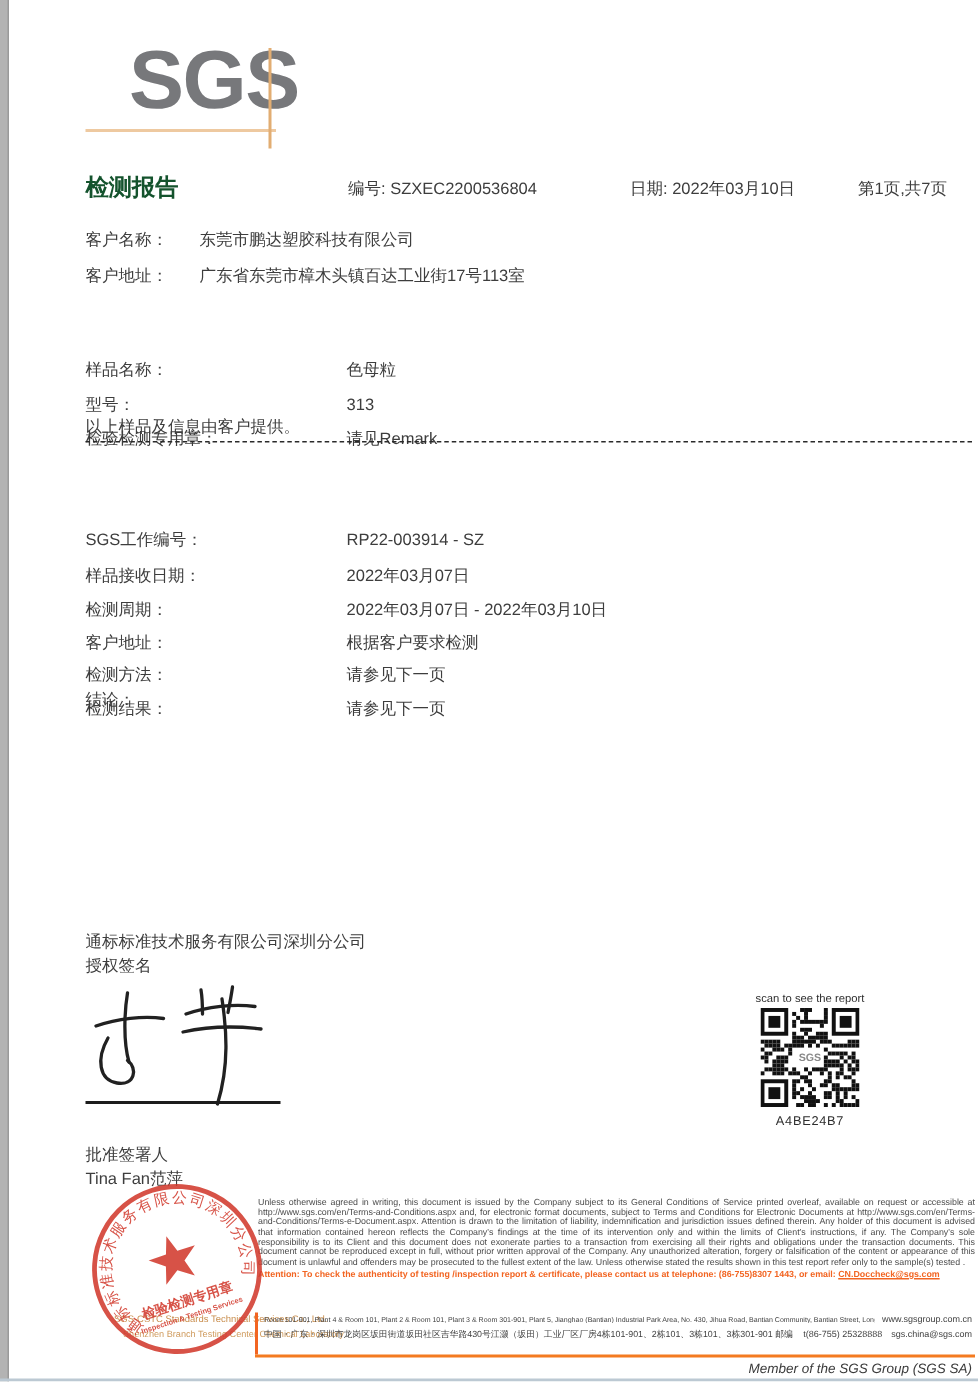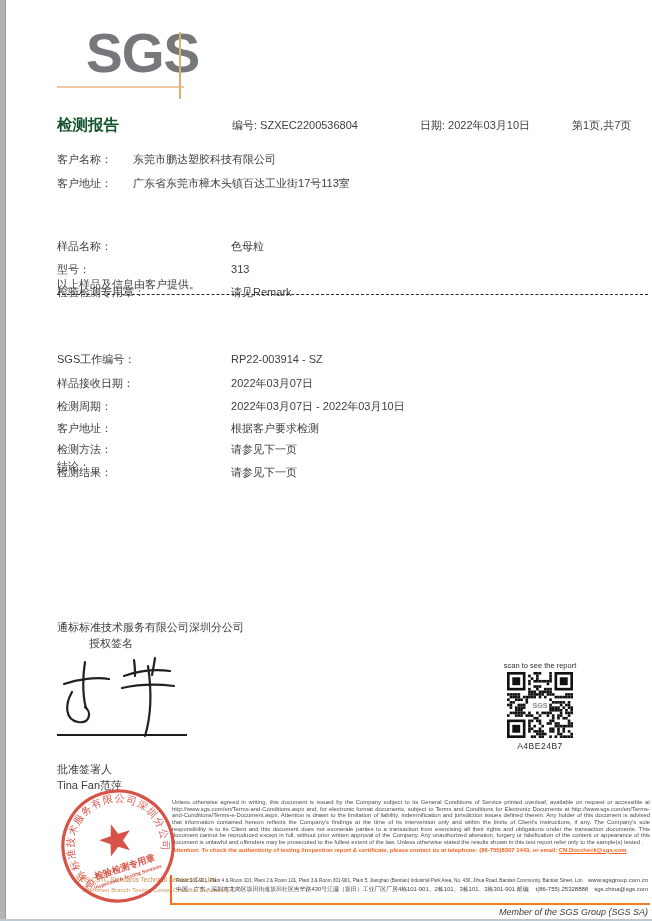"授权签名" .sig-auth { margin-left: 32px -> none }
